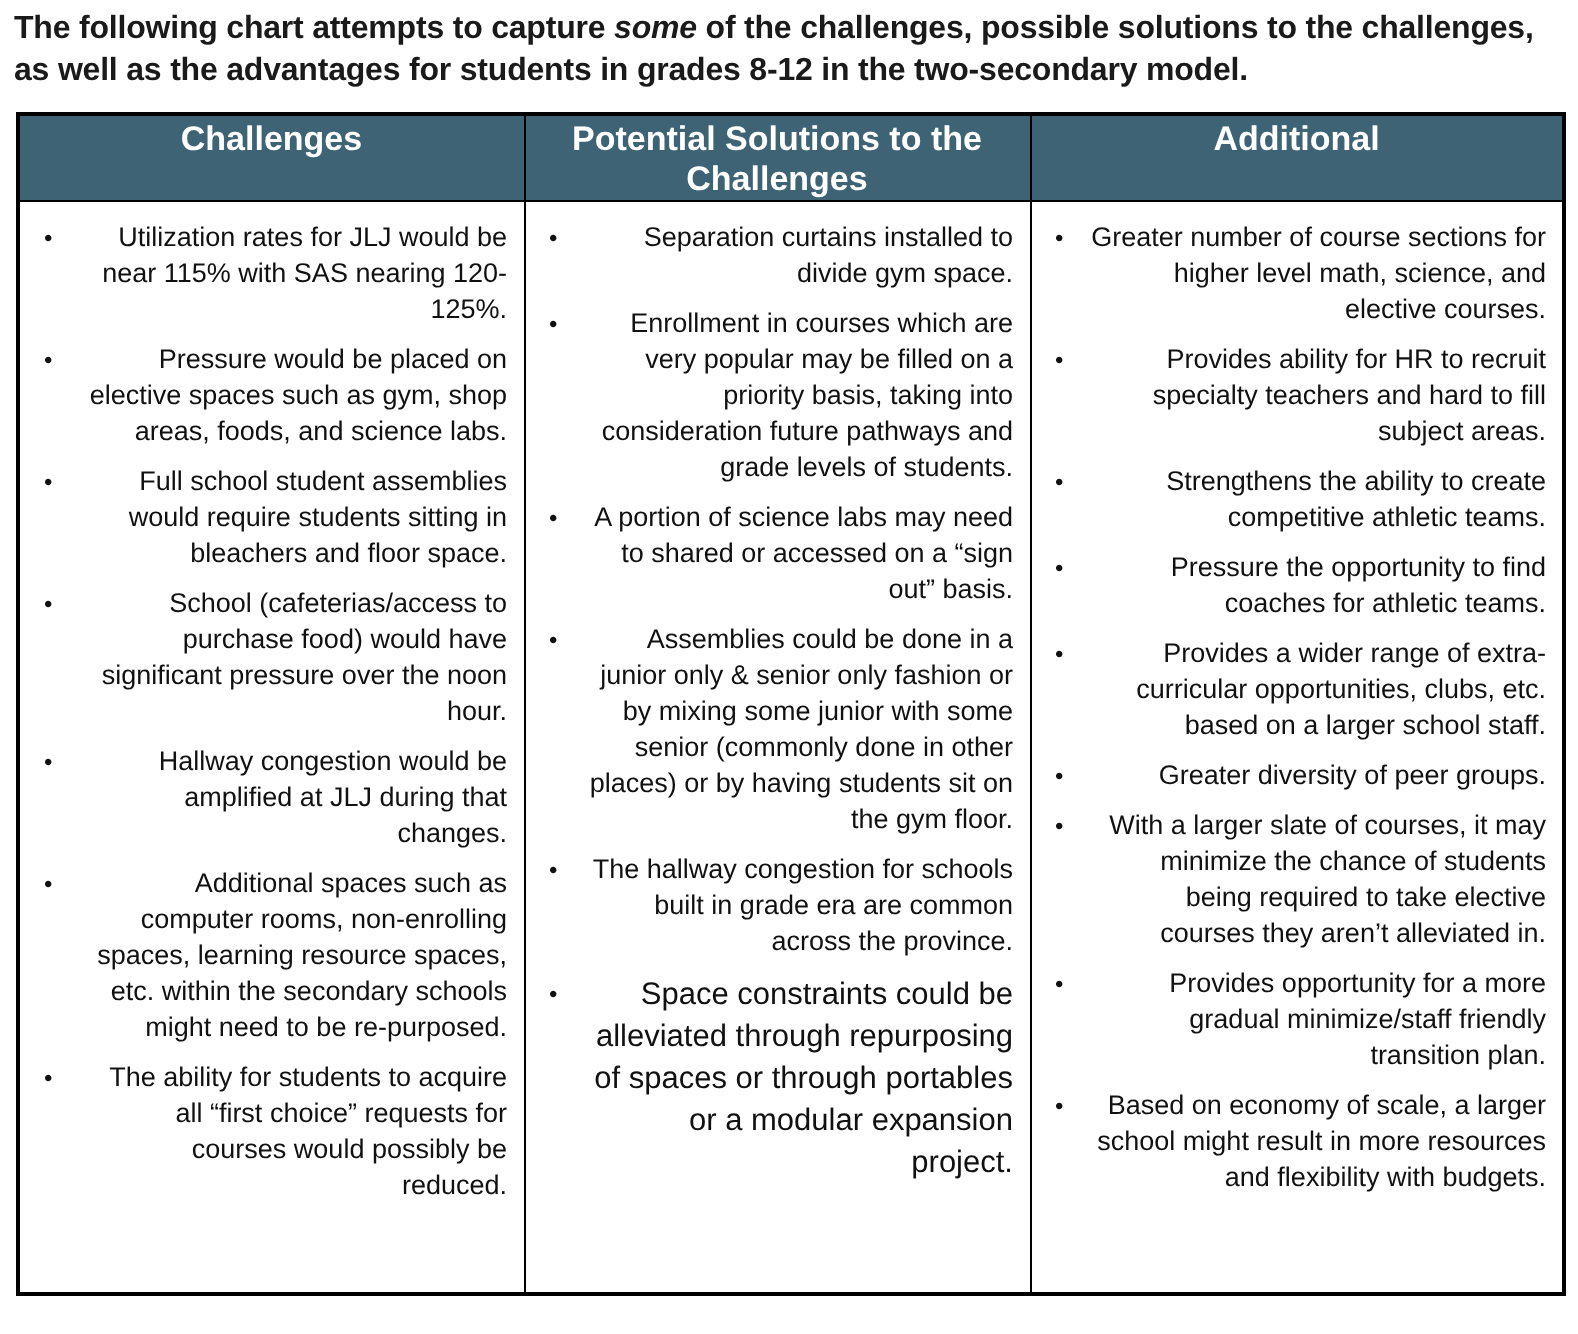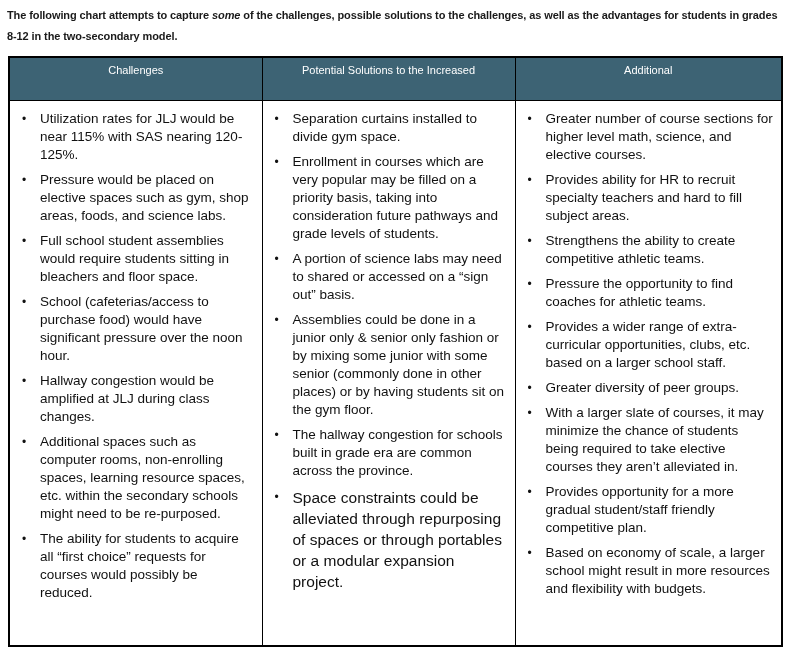"The following chart attempts to" .intro { font-size: 11px -> 16px }
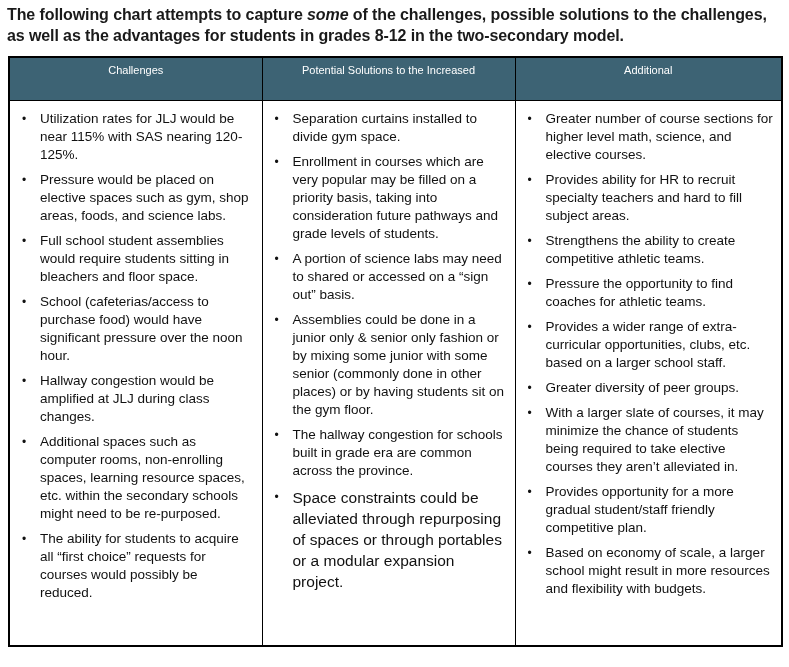"Challenges" th { font-size: 11px -> 17px; font-weight: 400 -> 700 }
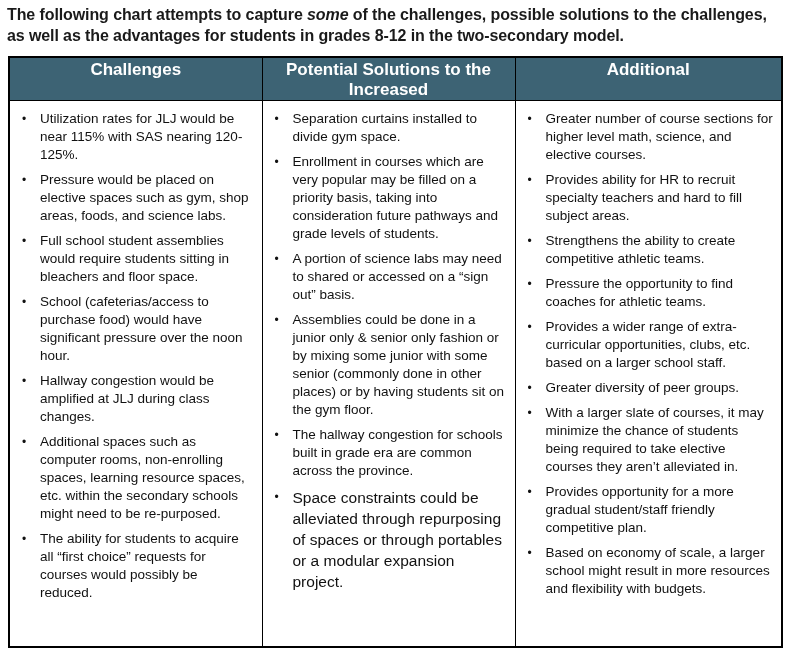"Potential Solutions to the Increased" th { text: Increased -> Challenges }
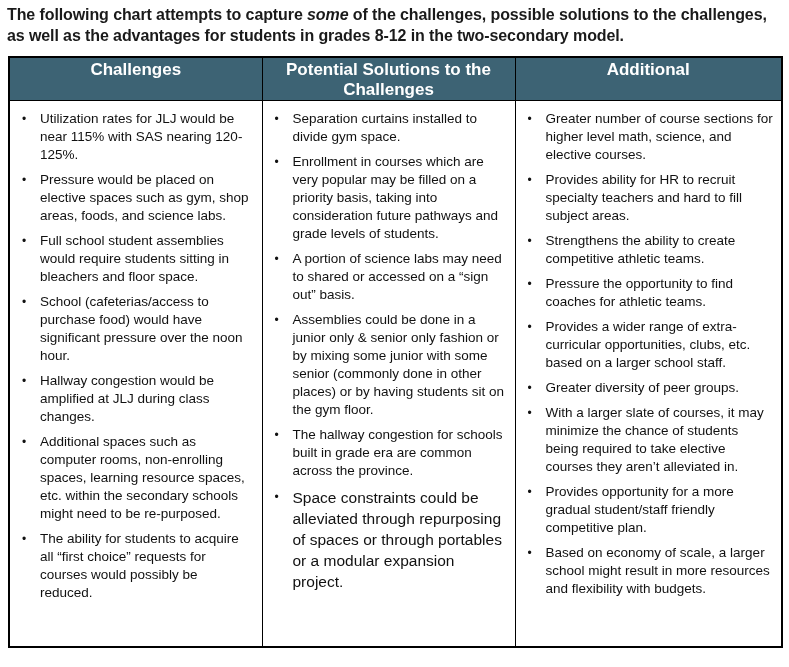"Utilization rates for JLJ would" .bullet-text { text-align: none -> right }
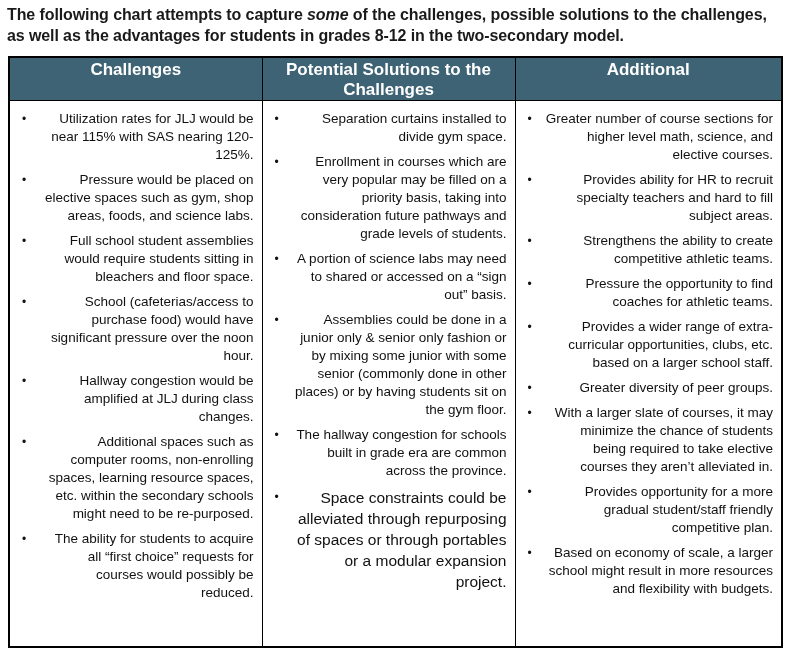"Hallway congestion would be amplified" span.bullet-text { text: class -> that }
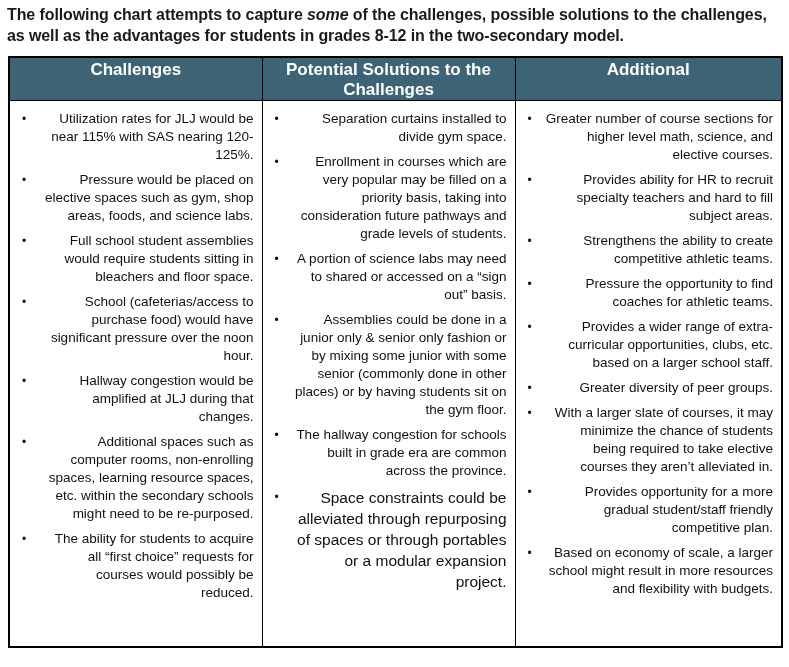"Provides opportunity for a more" span.bullet-text { text: student/staff friendly competitive -> minimize/staff friendly transition }
